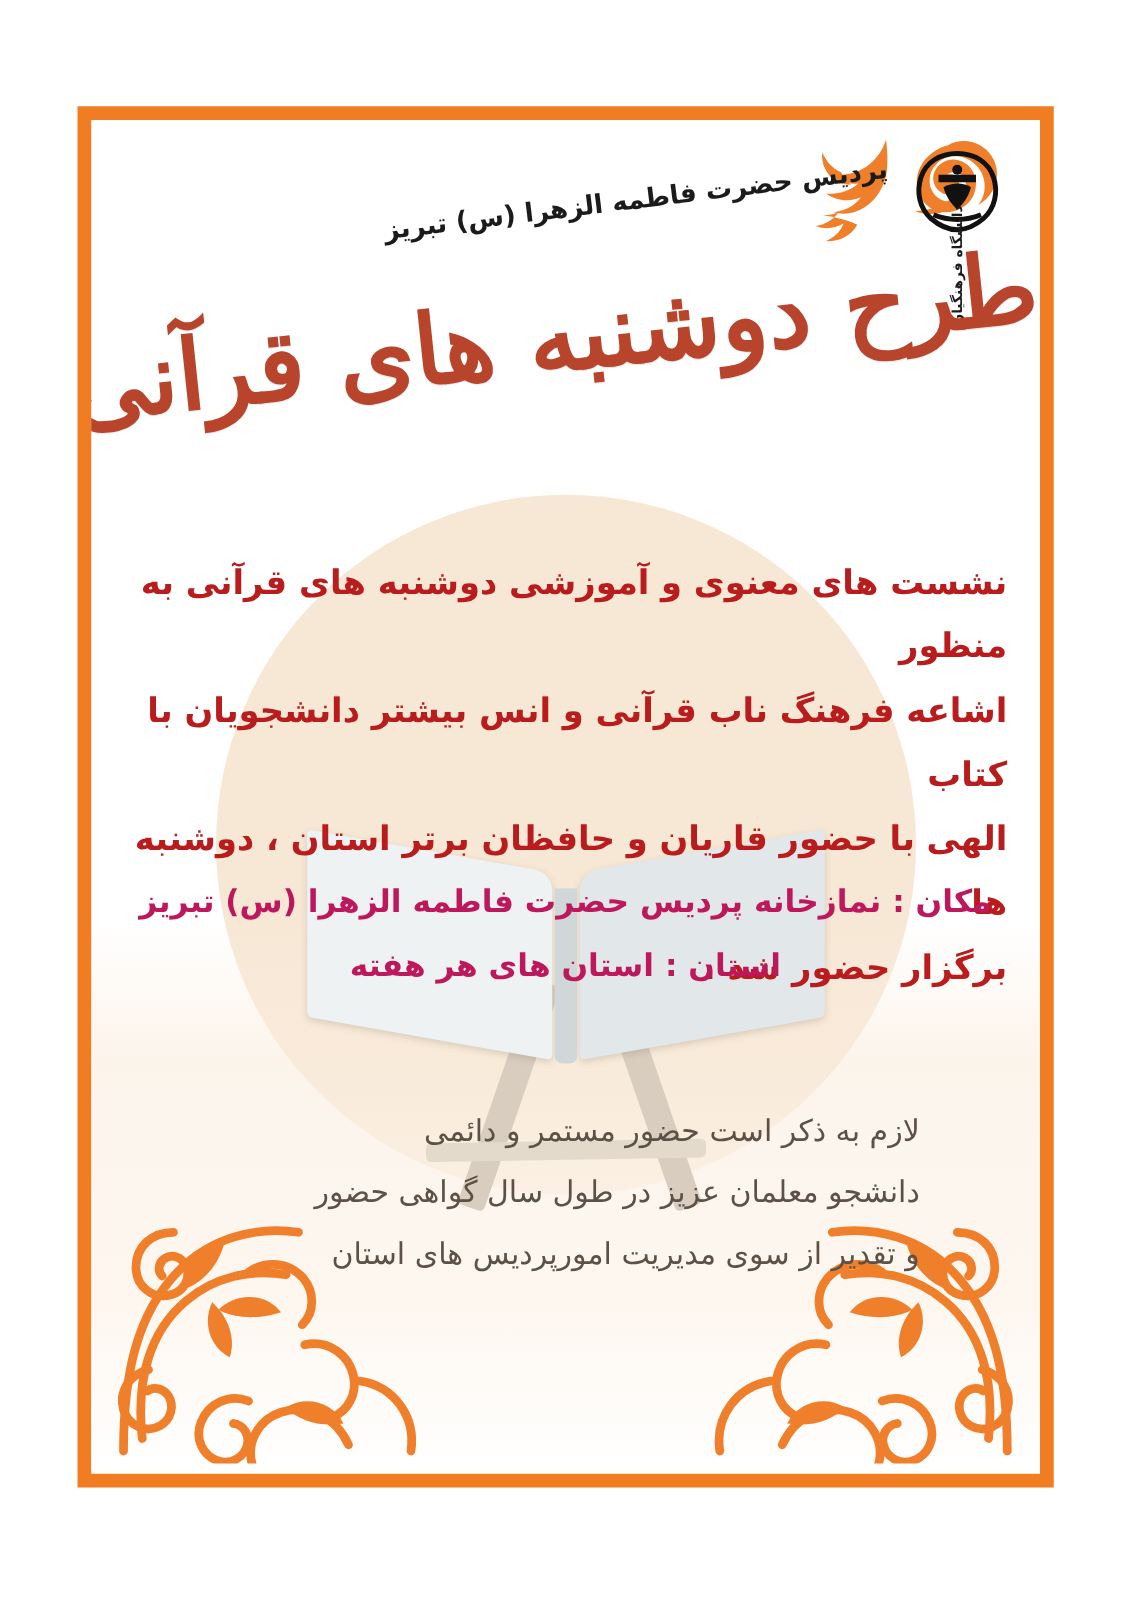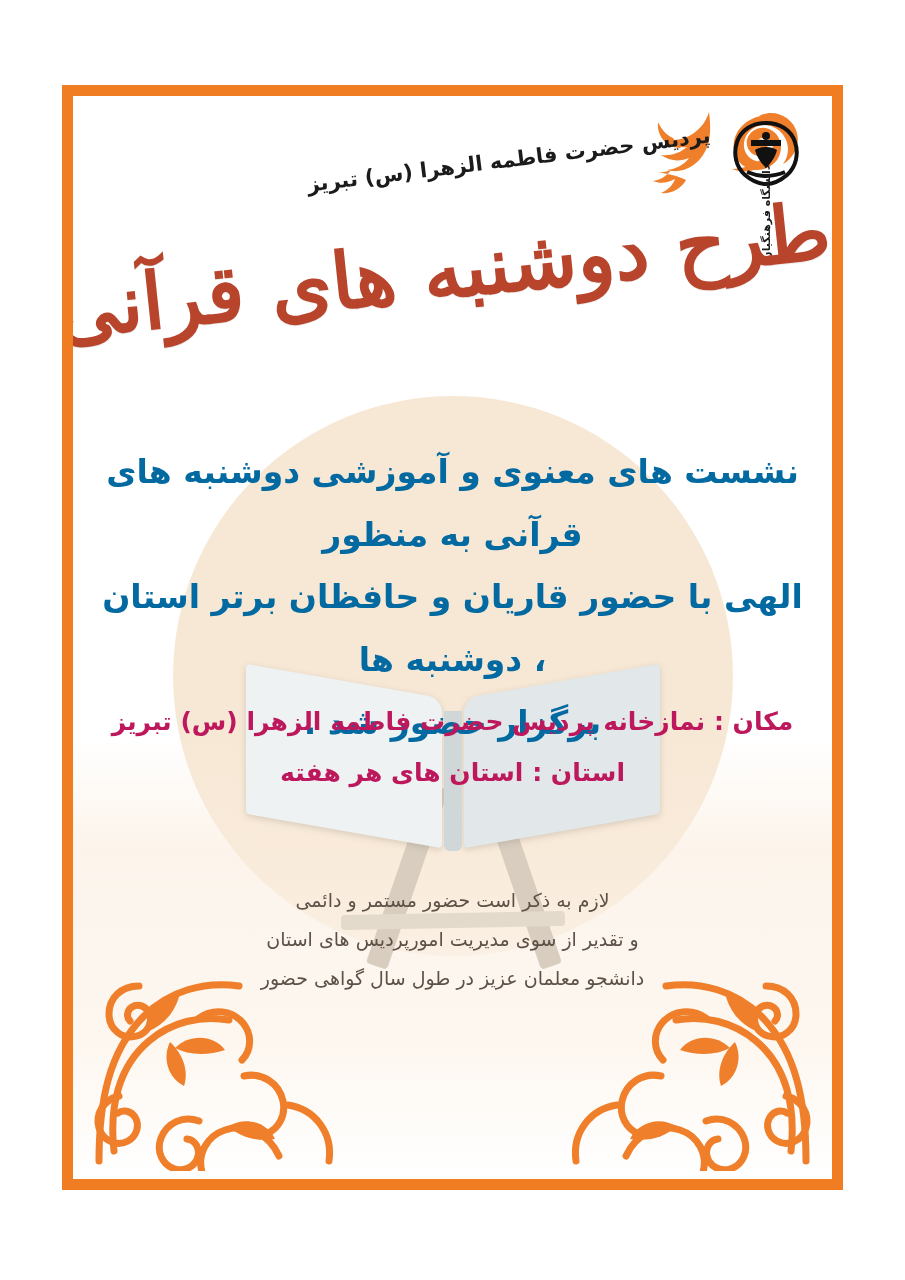"نشست های معنوی و آموزشی" .intro { color: #0369a1 -> #b91c1c; font-size: 33px -> 27px; text-align: center -> none }
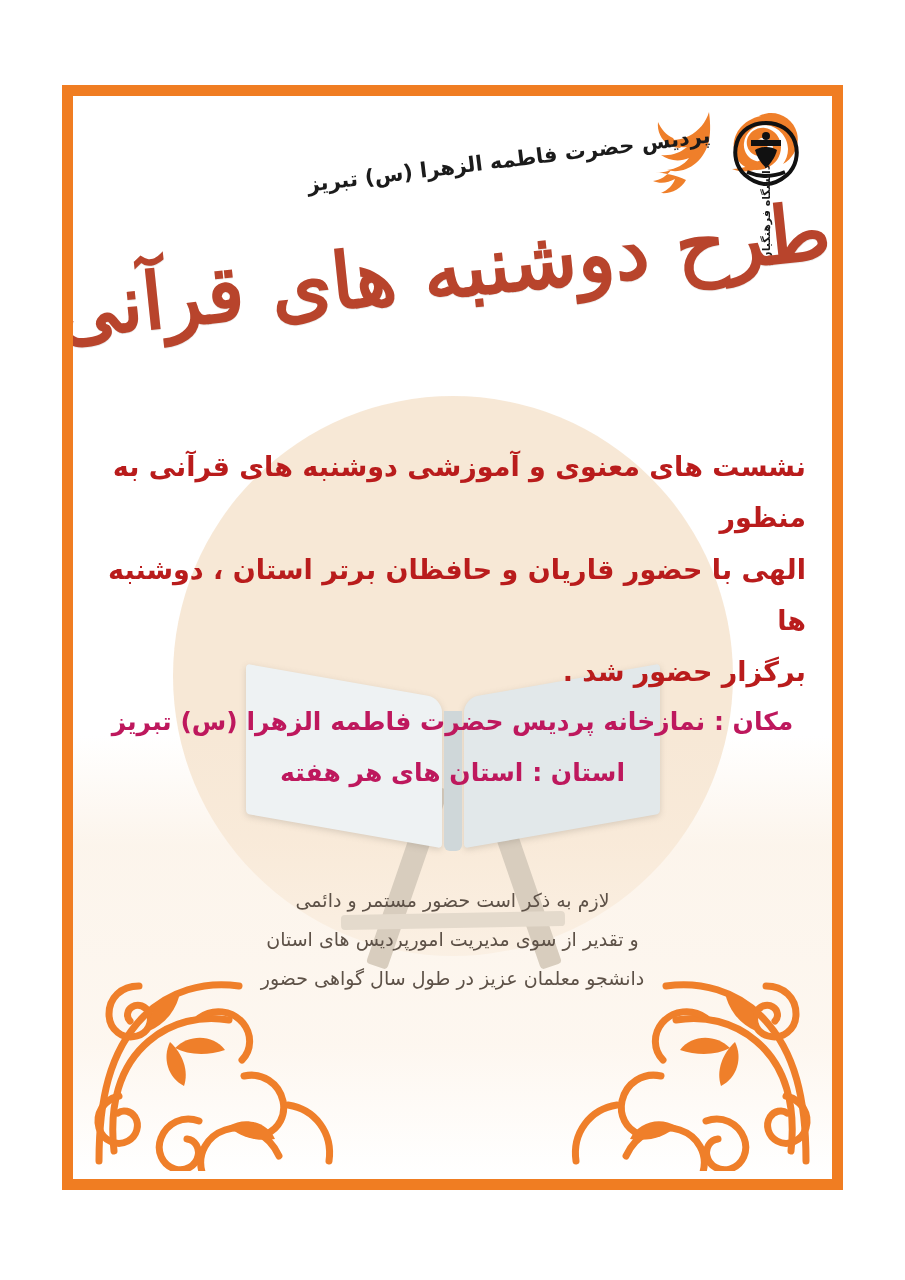"اشاعه فرهنگ ناب قرآنی و" div { html: none -> <div>اشاعه فرهنگ ناب قرآنی و انس بیشتر دانشجویان با کتاب</div> }
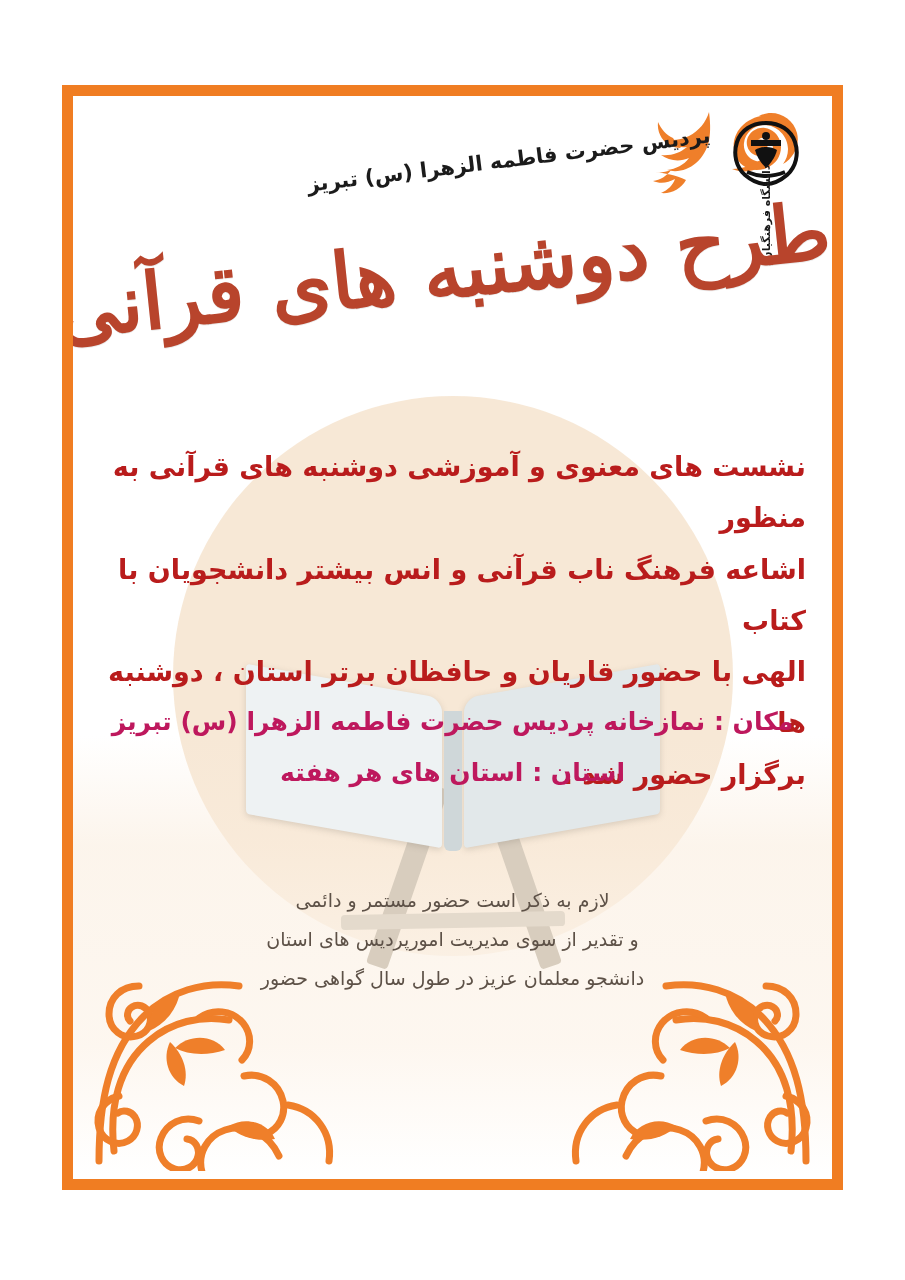"لازم به ذکر است حضور" .note { font-size: 19px -> 24px; text-align: center -> right }
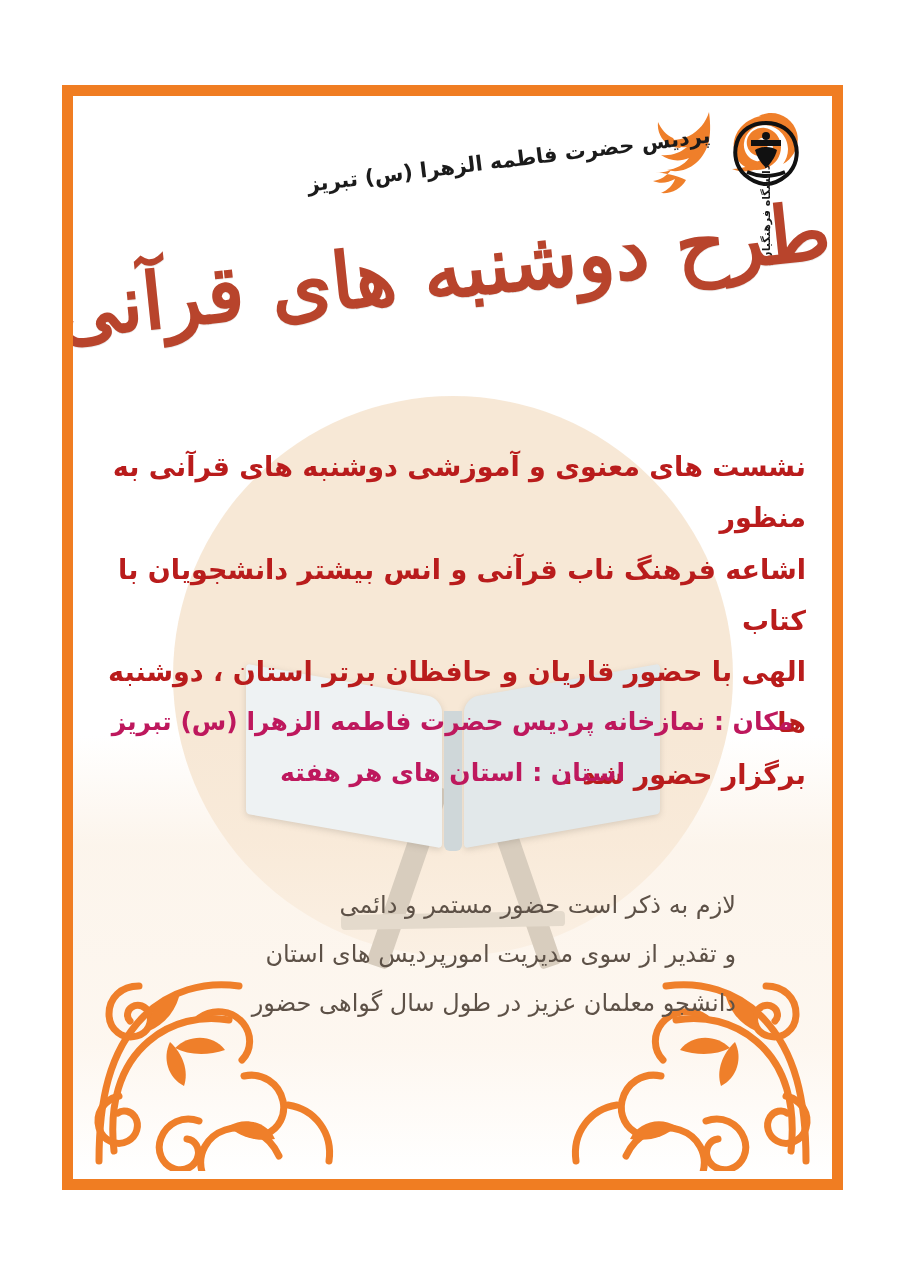"و تقدیر از سوی مدیریت" div { order: before "دانشجو معلمان عزیز در طول" -> after "دانشجو معلمان عزیز در طول" }
